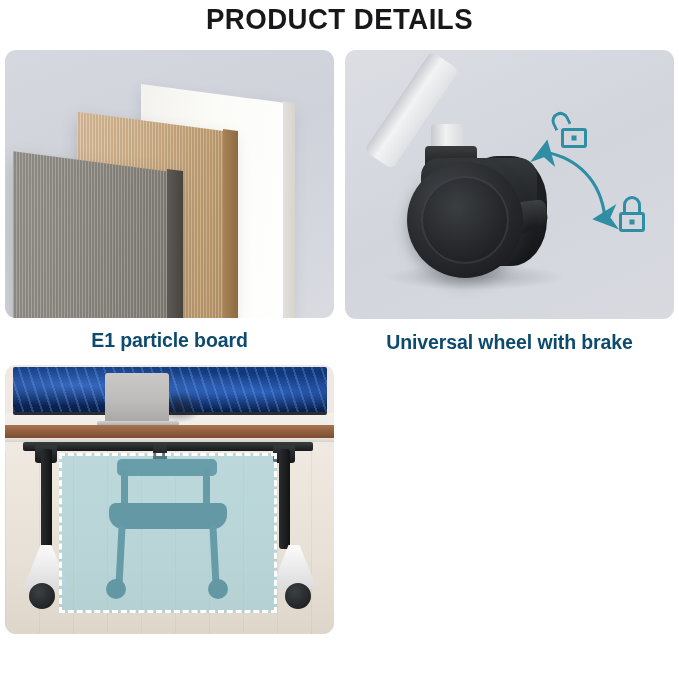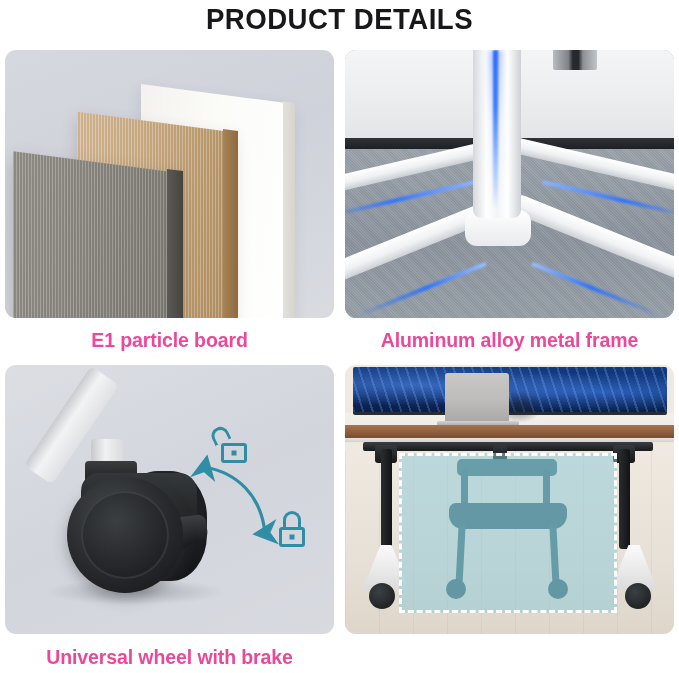"E1 particle board" .caption { color: #ec4899 -> #0c4a6e }
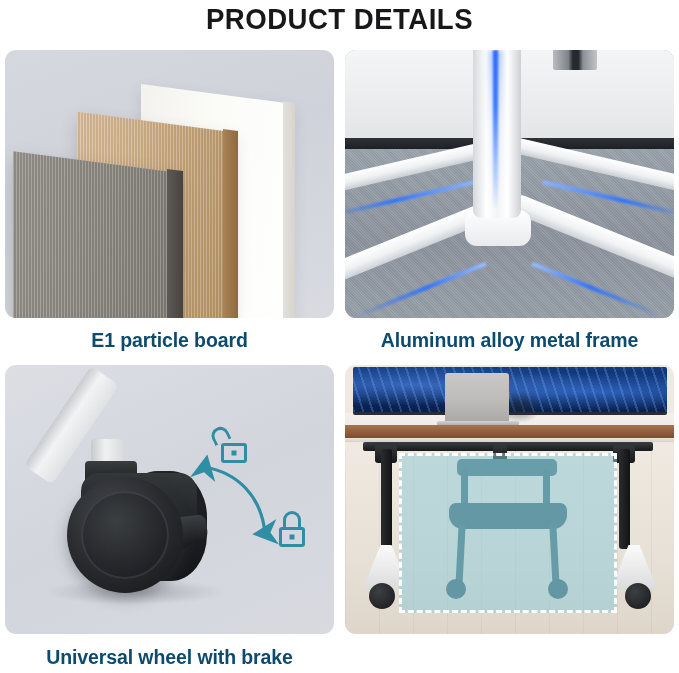"Aluminum alloy metal frame" div.cell { html: <div> <div> <div></div> <div></div> <div></div> <div></div> <div></div> <div></div> <div></div> <div></div> <div></div> <div></div> <div></div> <div></div> <div></div> <div></div> <div></div> <div></div> </div> <div>Aluminum alloy metal frame</div> </div> -> none }
